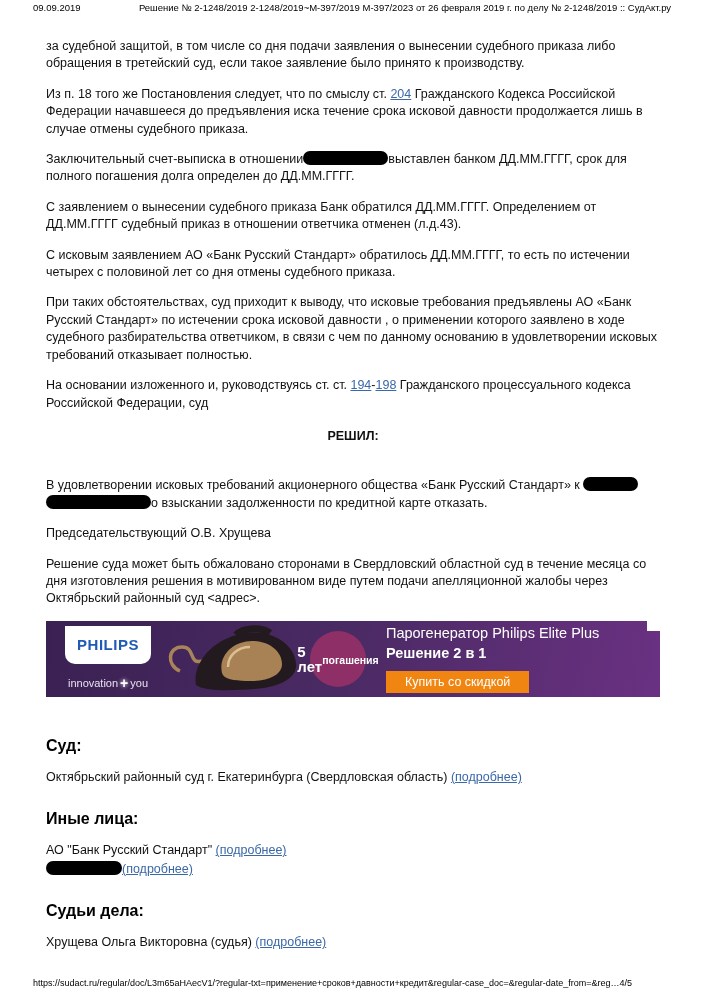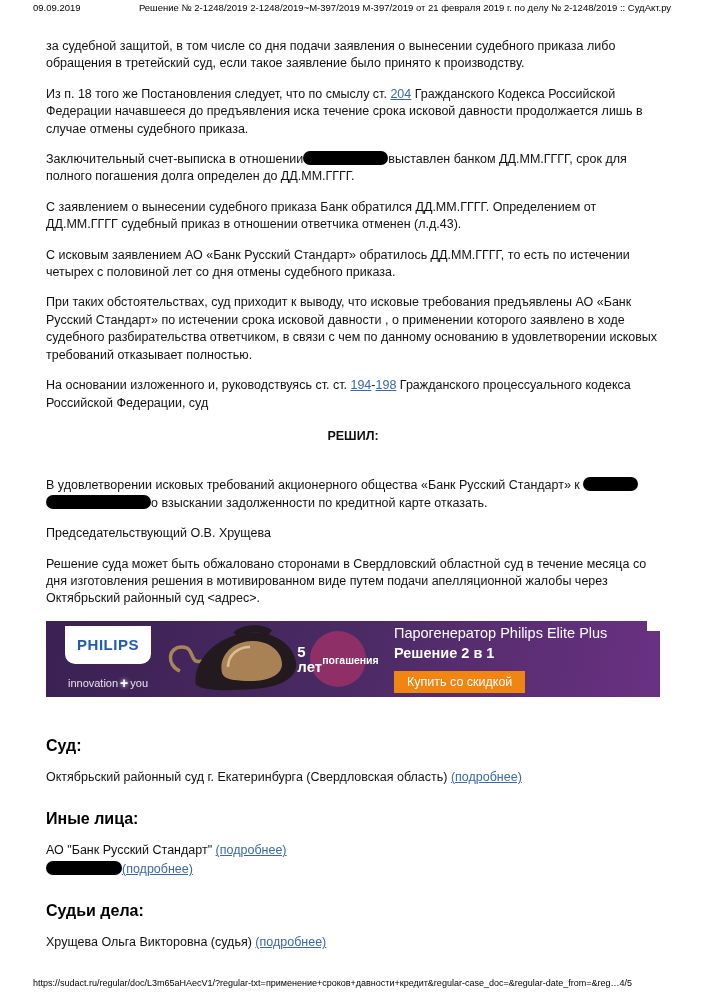"Решение № 2-1248/2019" span.title { text: М-397/2019 от 21 -> М-397/2023 от 26 }
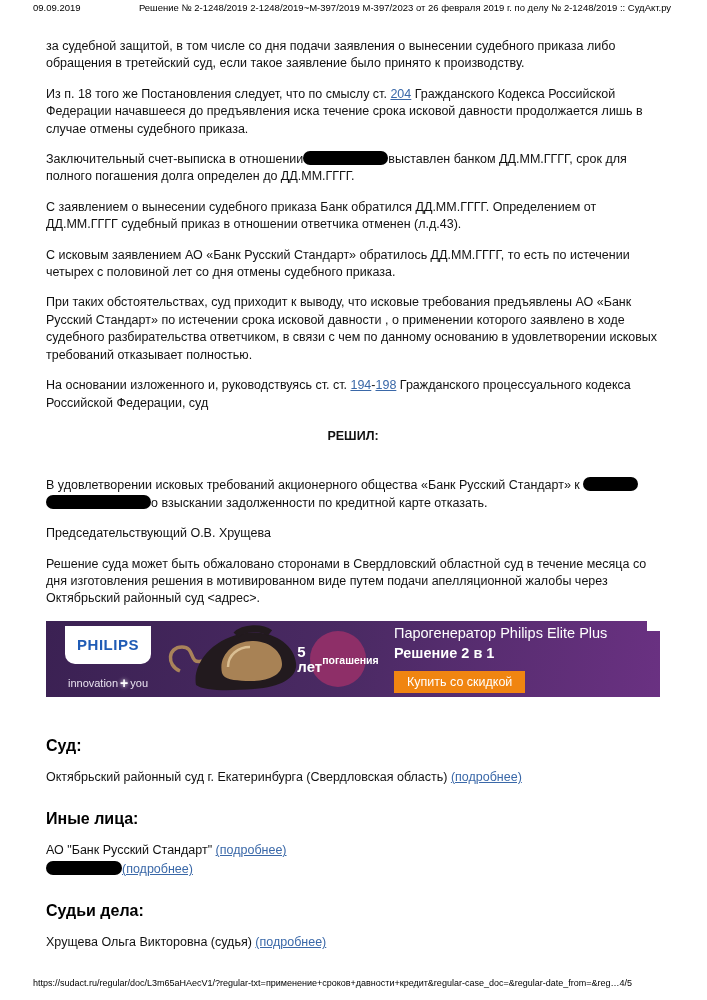"Парогенератор Philips Elite Plus" .ad-right { margin-left: 28px -> 20px }
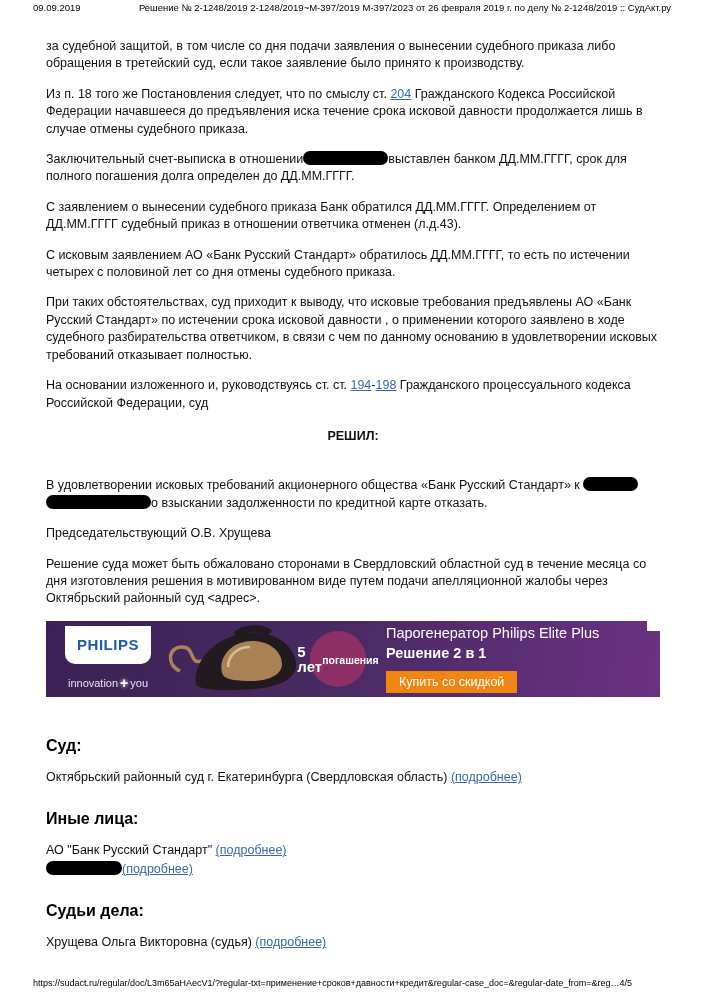"Купить со скидкой" .cta { padding: 4px 13px -> 4px 19px }
